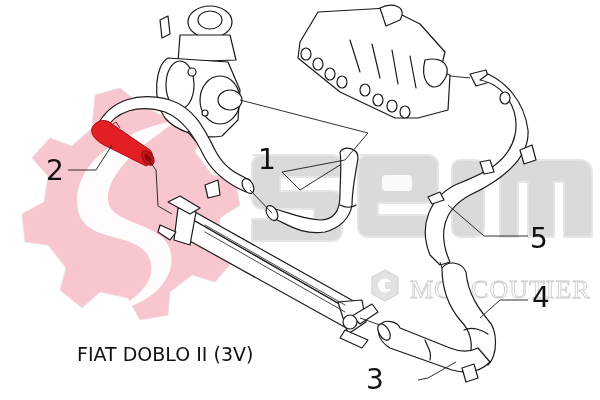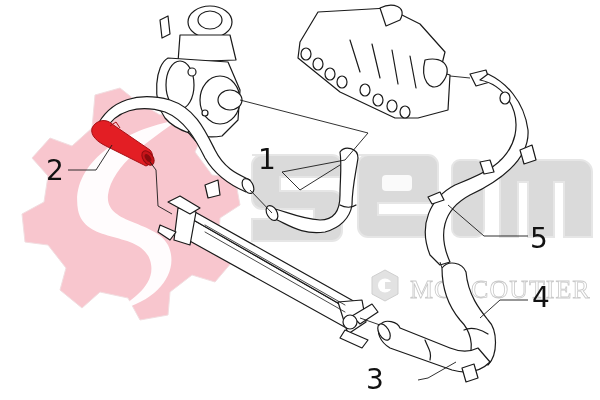"FIAT DOBLO II (3V)" div.caption { html: none -> <div>FIAT DOBLO II (3V)</div> }
